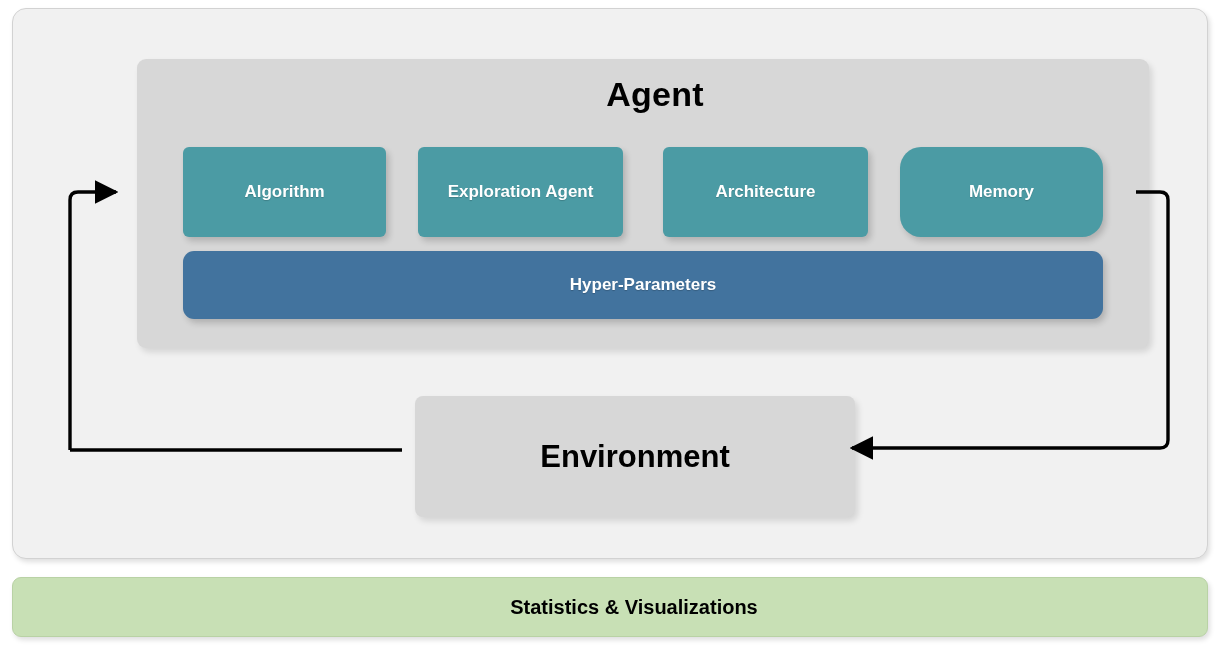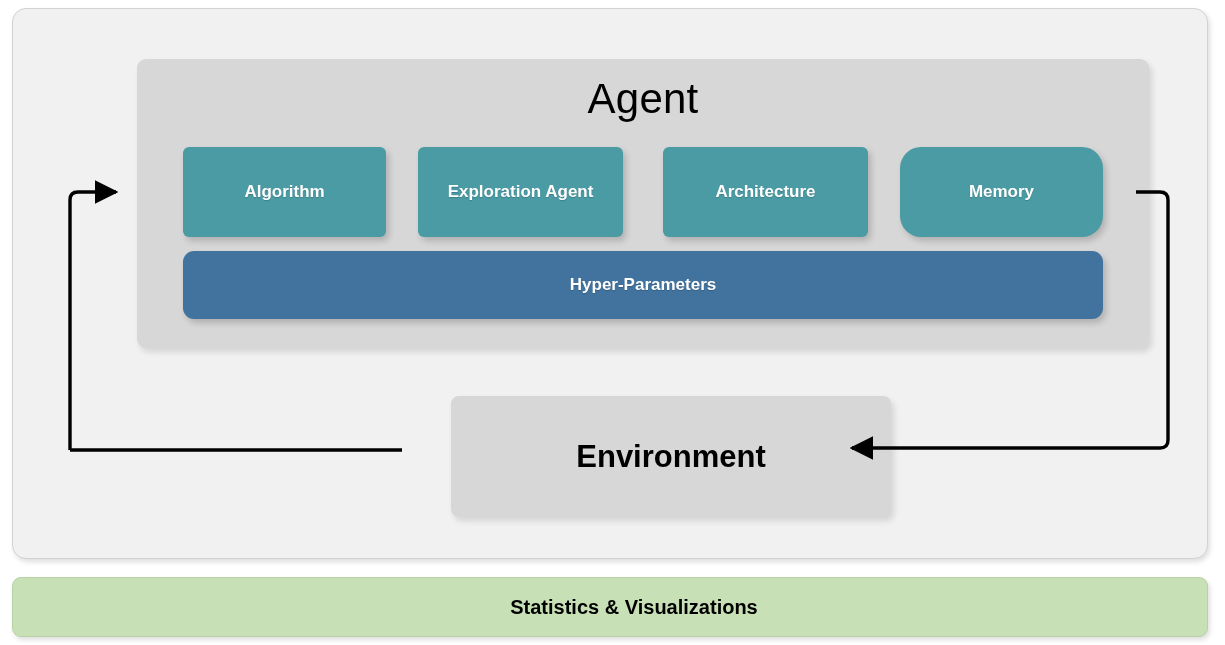"Agent" .agent-title { font-size: 42px -> 34px; font-weight: normal -> bold; padding-left: none -> 12px }
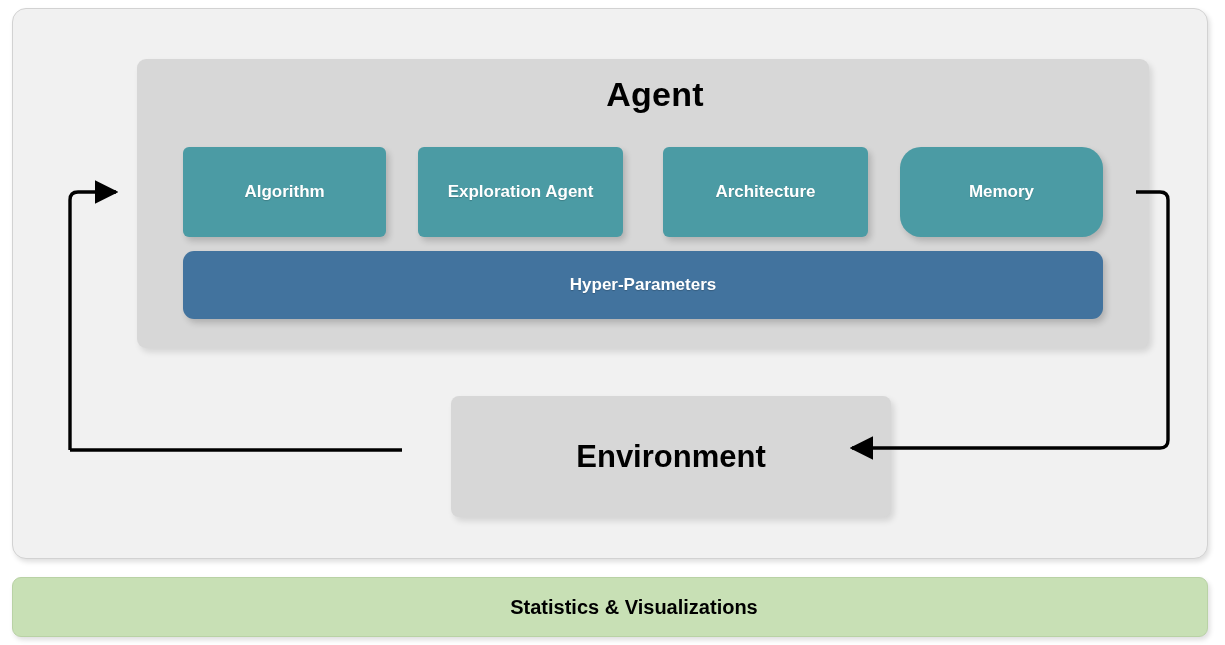"Environment" .environment-box { margin-left: 36px -> none }
